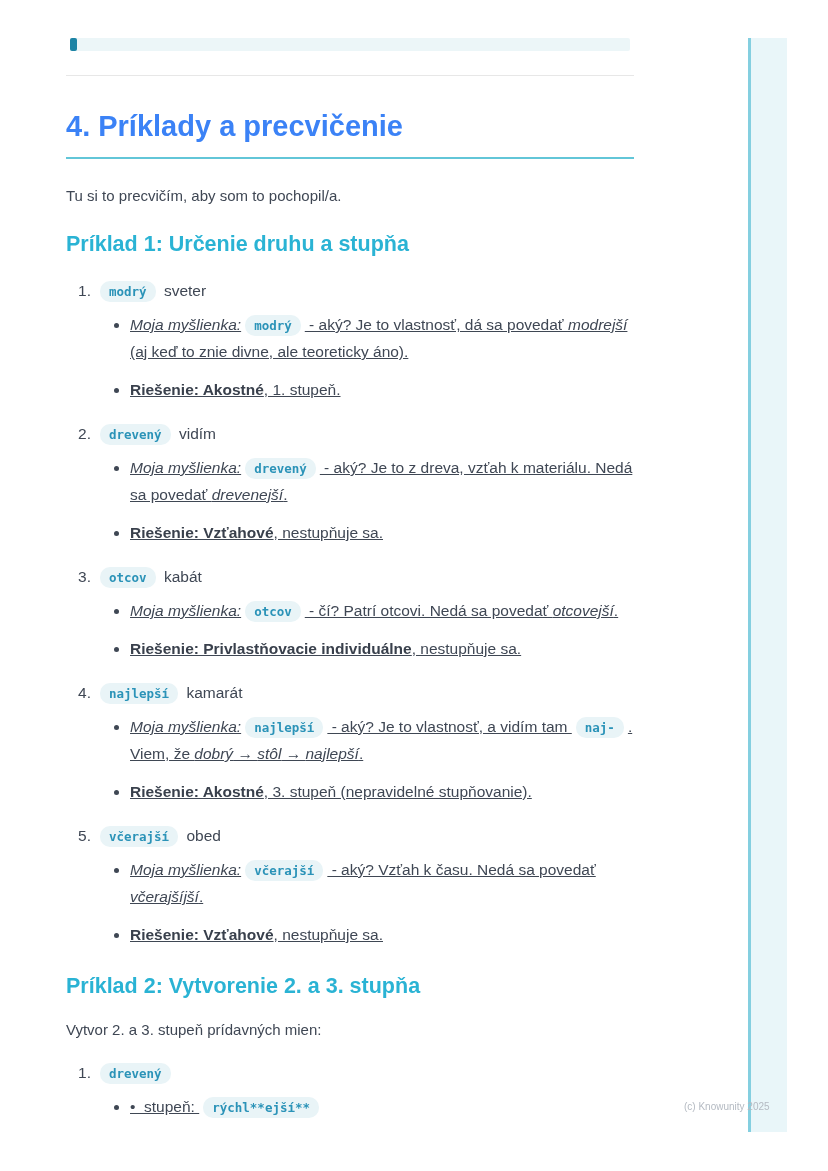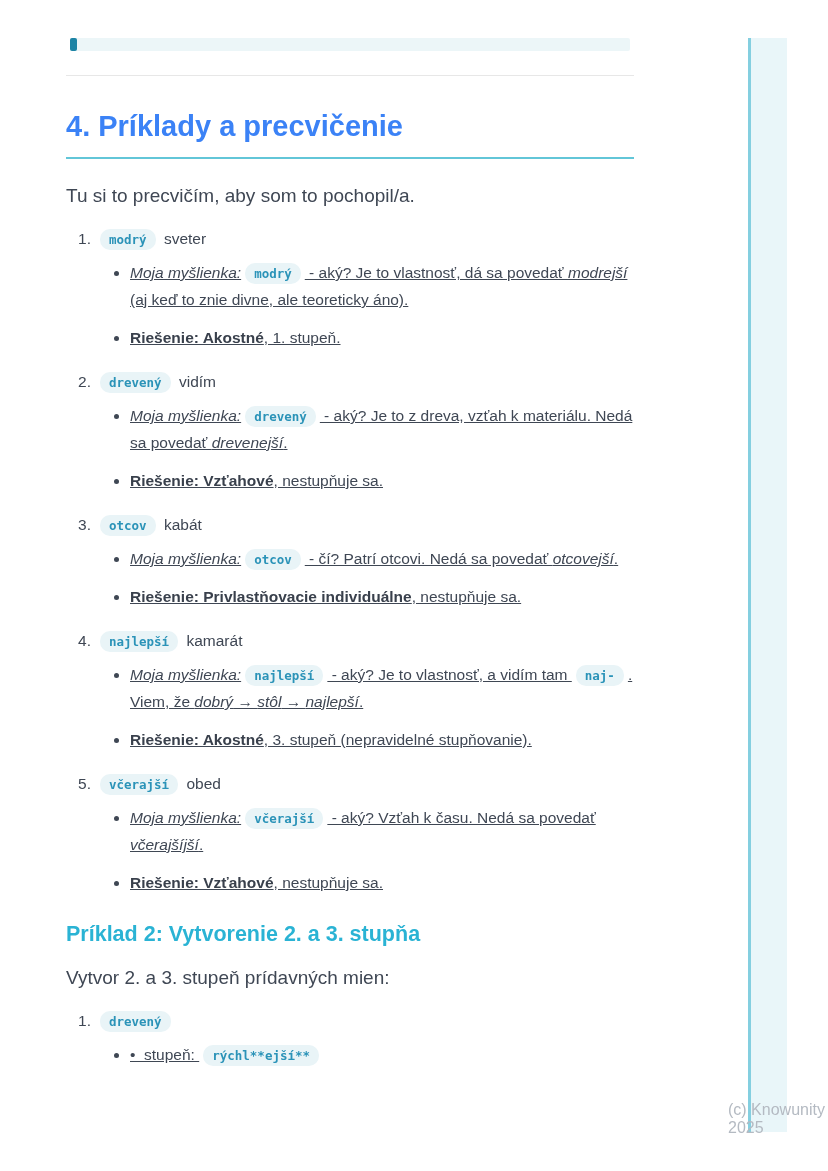"Tu si to precvičím, aby" p { font-size: 19px -> 15px }
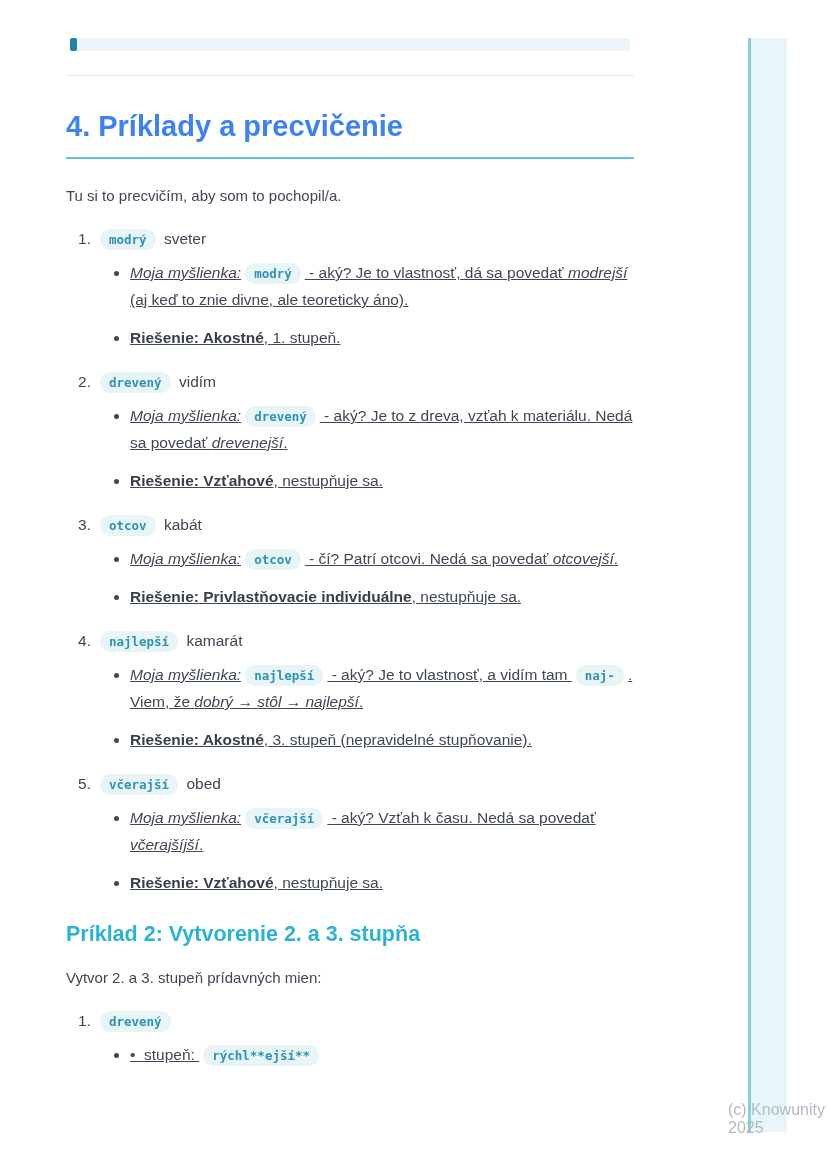"Príklad 1: Určenie druhu a" h2 { html: none -> <h2>Príklad 1: Určenie druhu a stupňa</h2> }
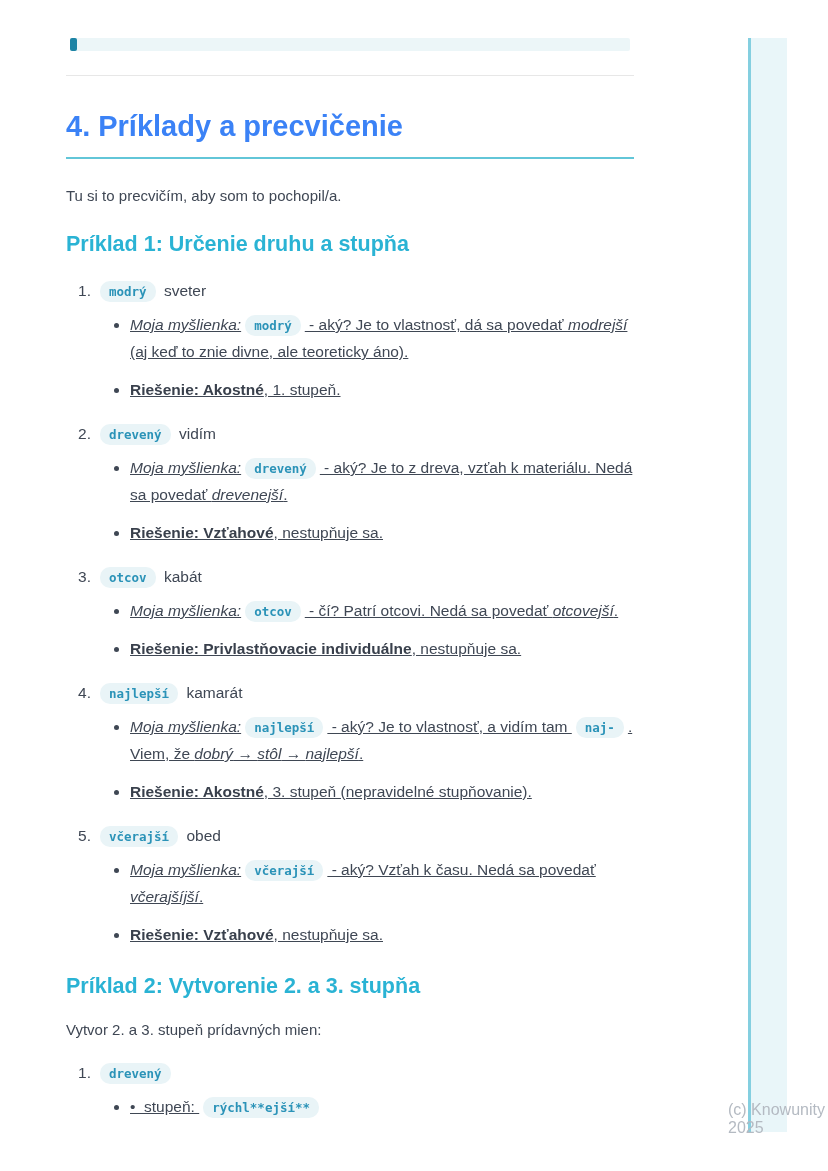"(c) Knowunity 2025" .watermark { font-size: 16px -> 10px; margin-left: 44px -> none }
